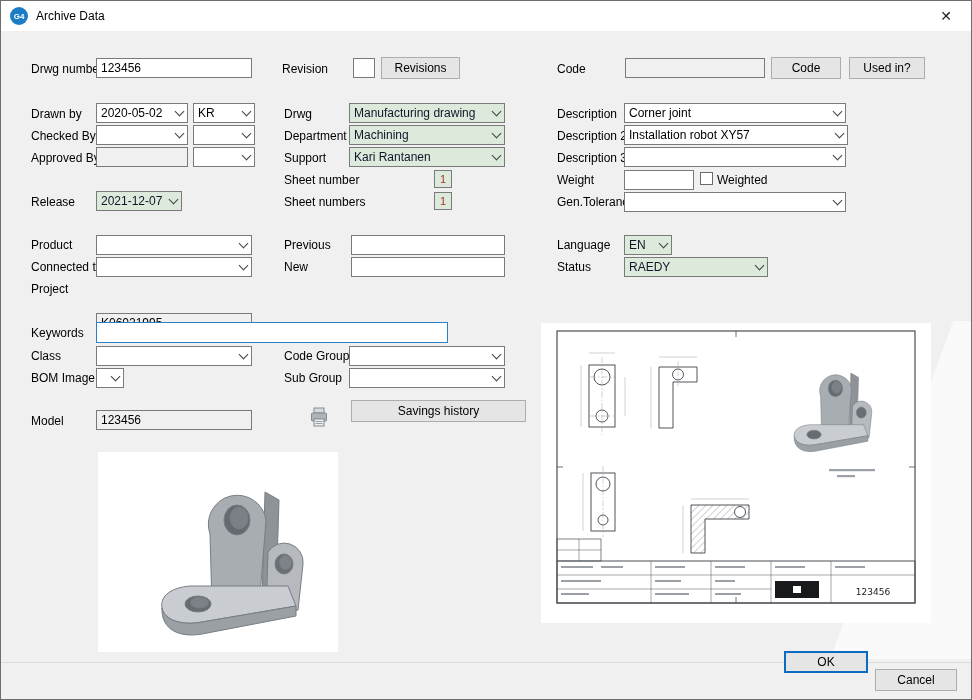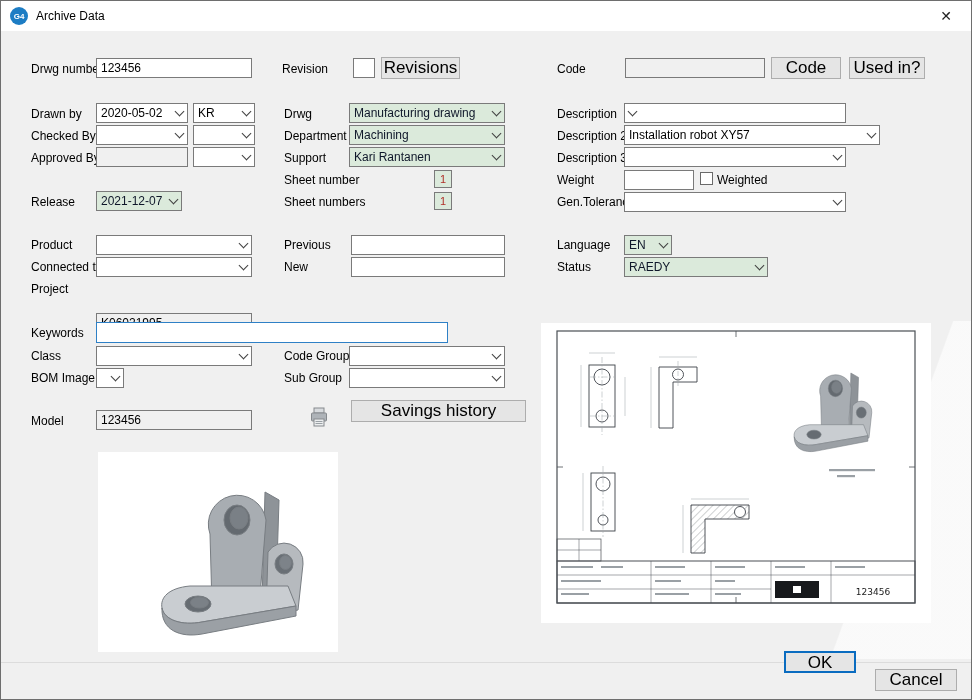"Revisions" .btn { font-size: 17px -> 12px }
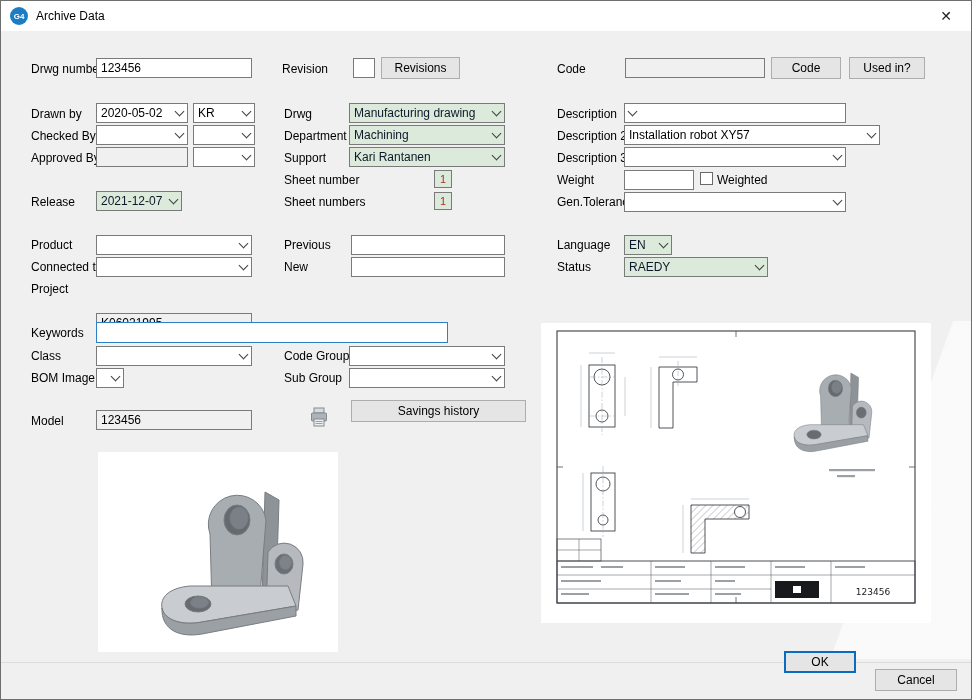"Corner joint" span.cval { html: none -> <span>Corner joint</span> }
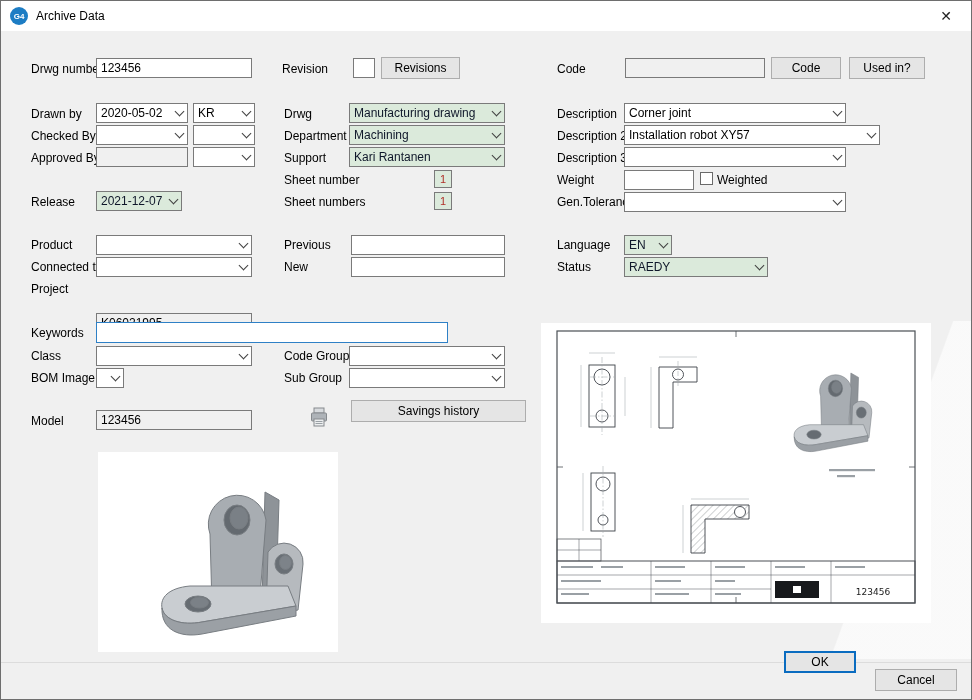"Installation robot XY57" div.combo { width: 256px -> 224px }
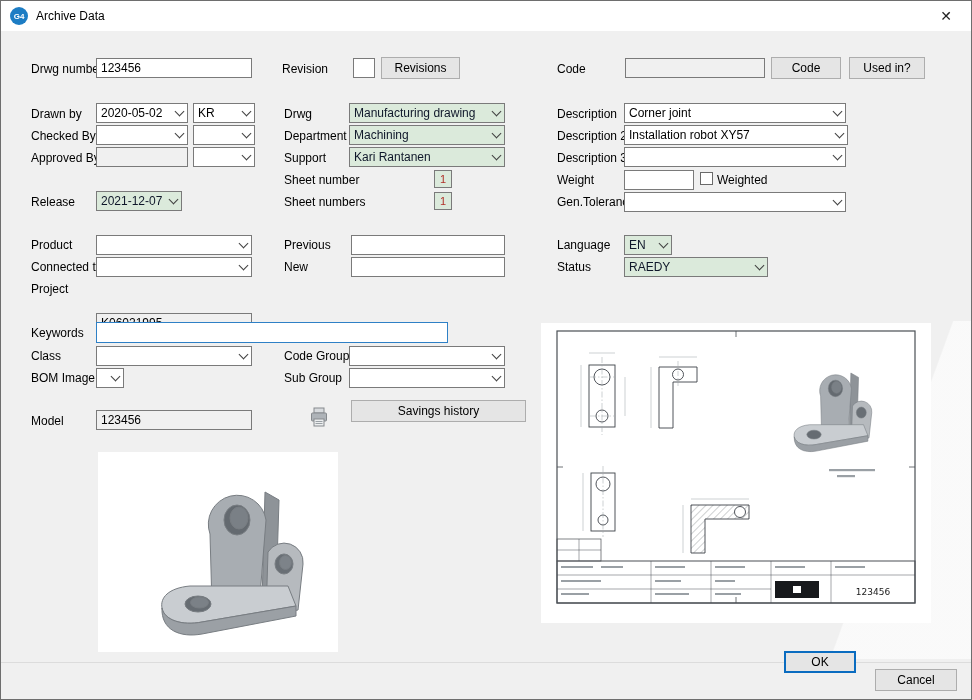"OK" button.btn { width: 72px -> 84px }
